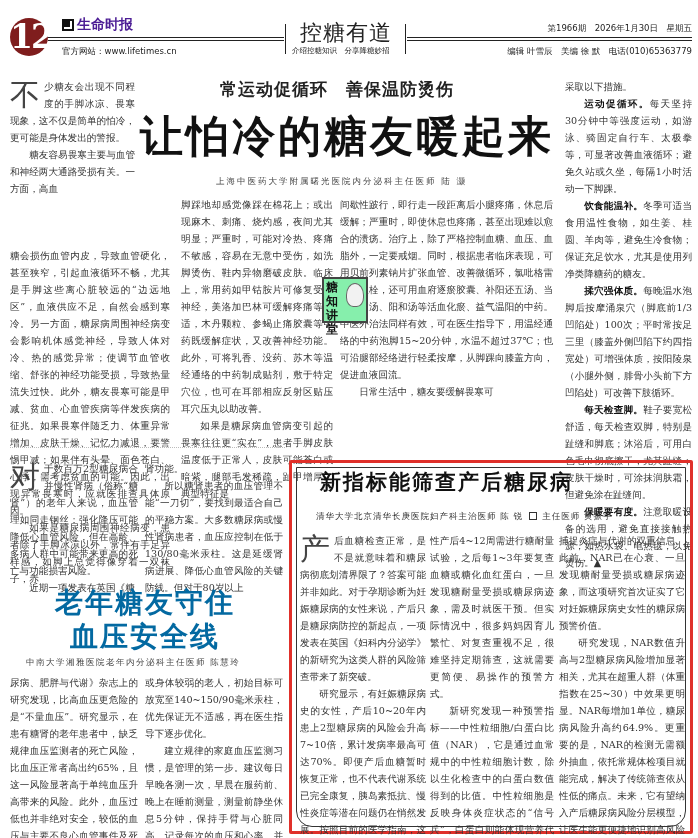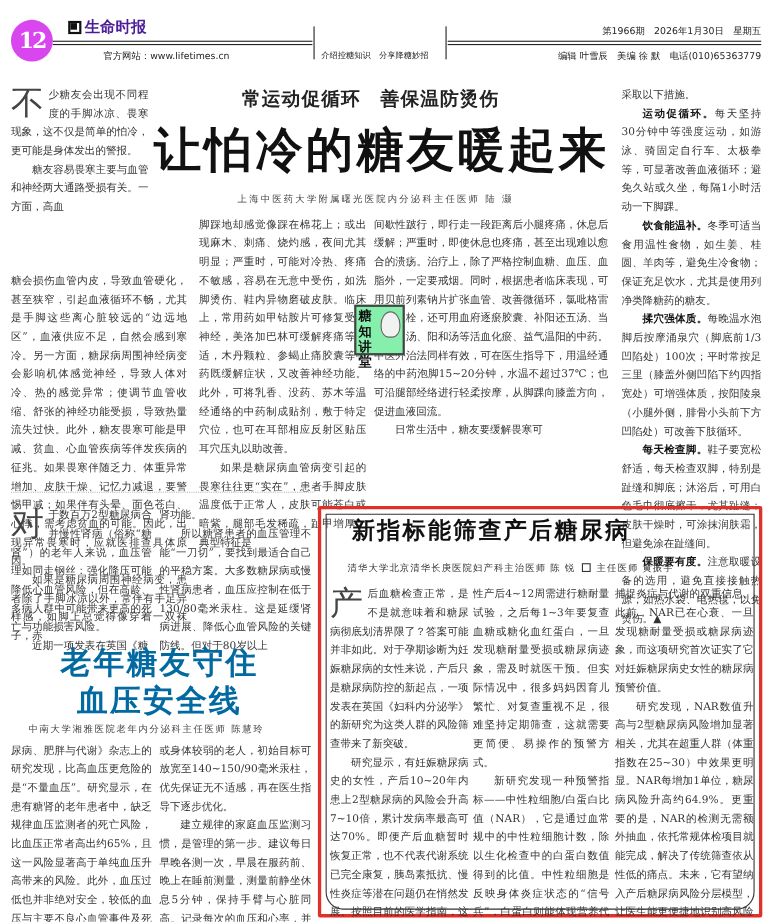"12" .page-num { background: #d946ef -> #7f1d1d; font-size: 20px -> 33px }
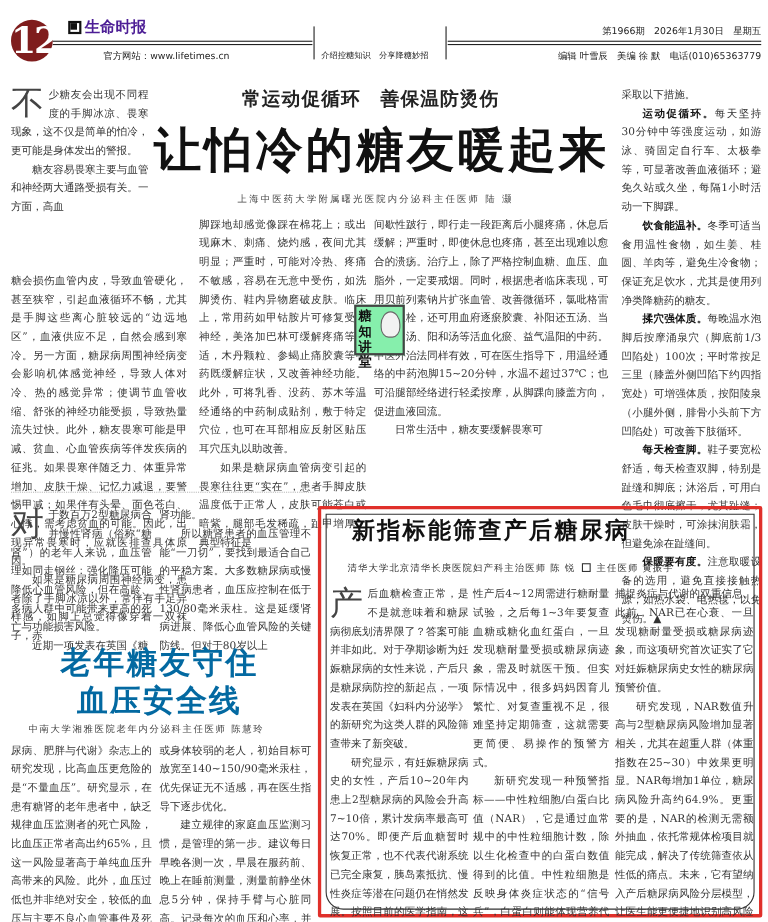"控糖有道" div.section-title { html: none -> <div>控糖有道</div> }
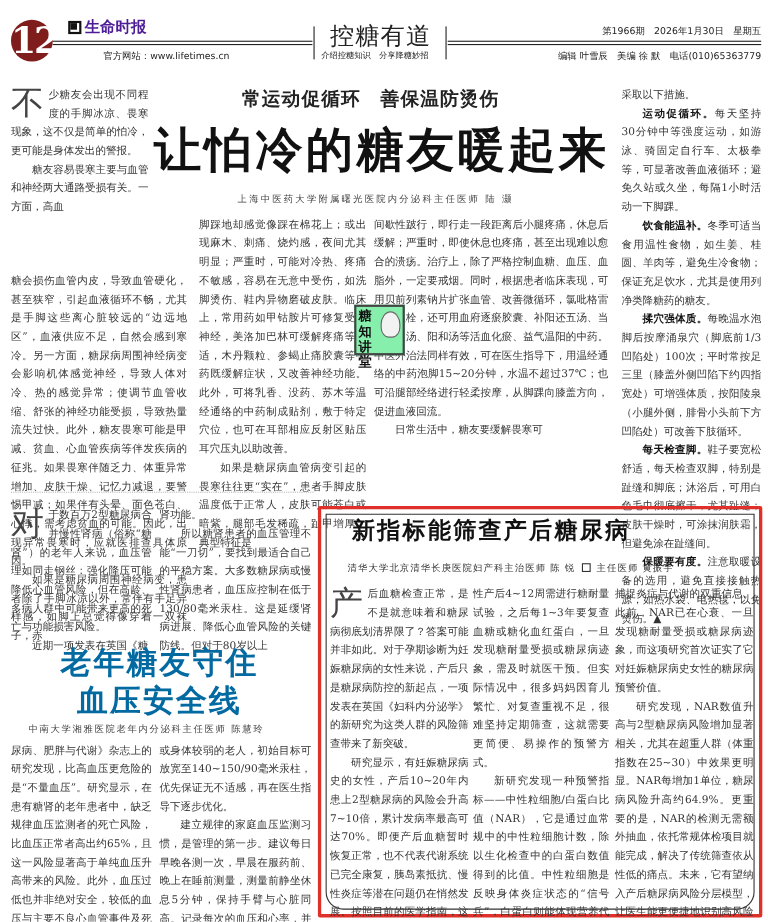"官方网站：www.lifetimes.cn" .website { margin-left: 32px -> none }
